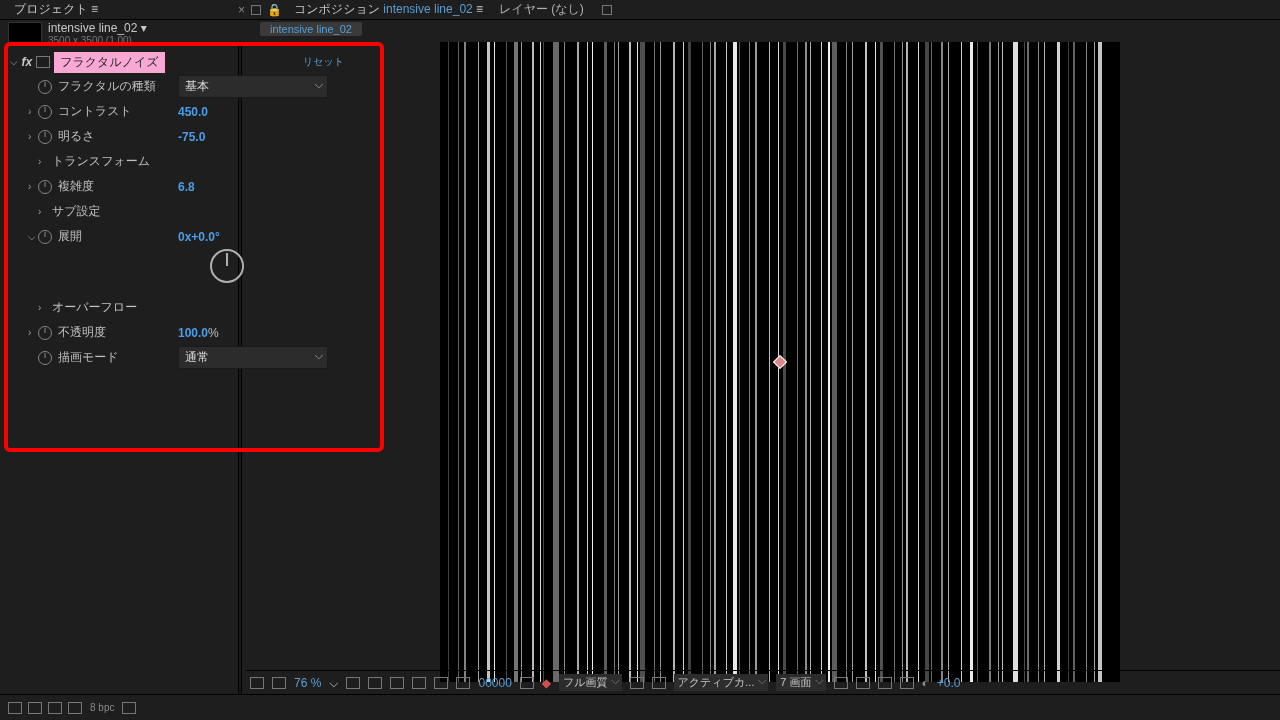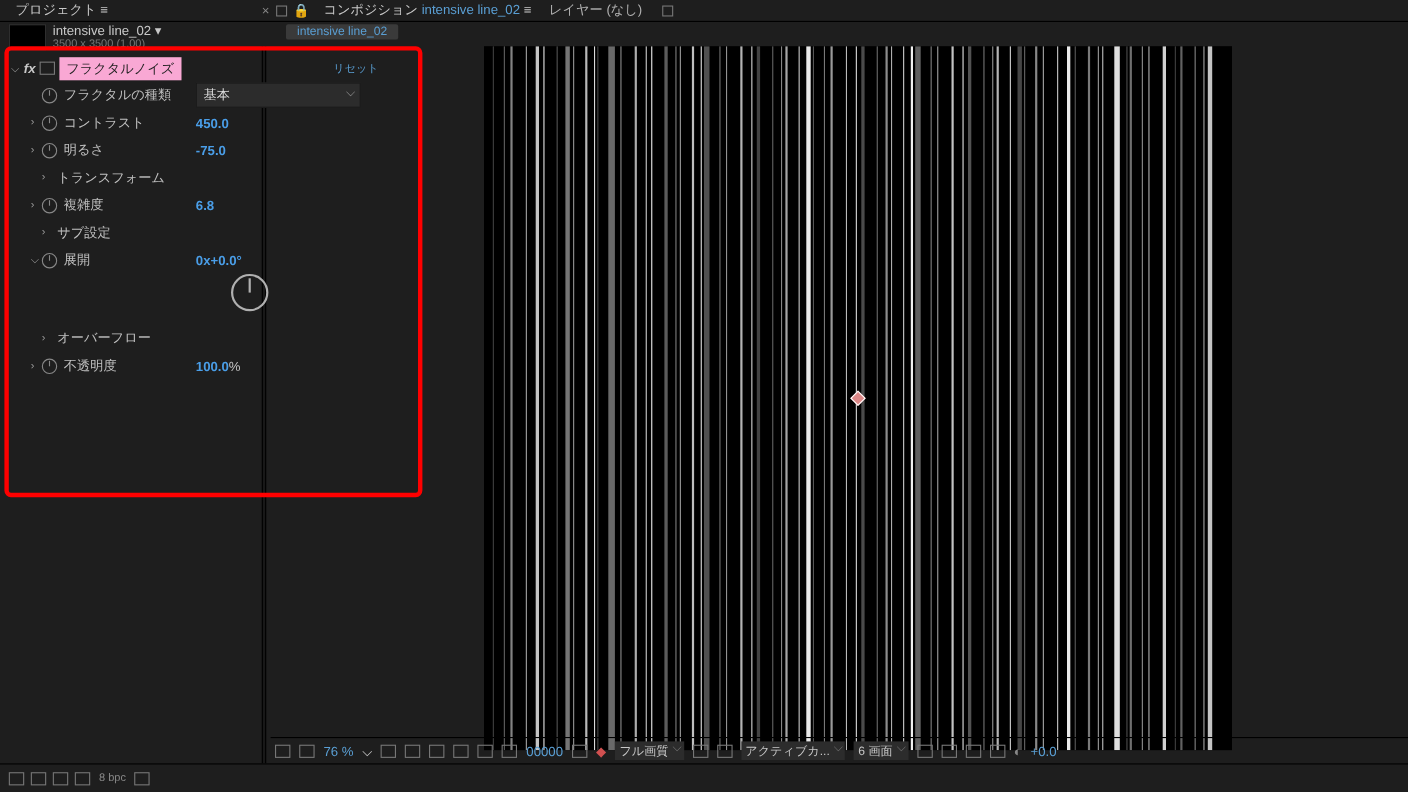"描画モード" div.prop-row { html: none -> <div> <span></span> <span></span> <span>描画モード</span> <span>通常</span> </div> }
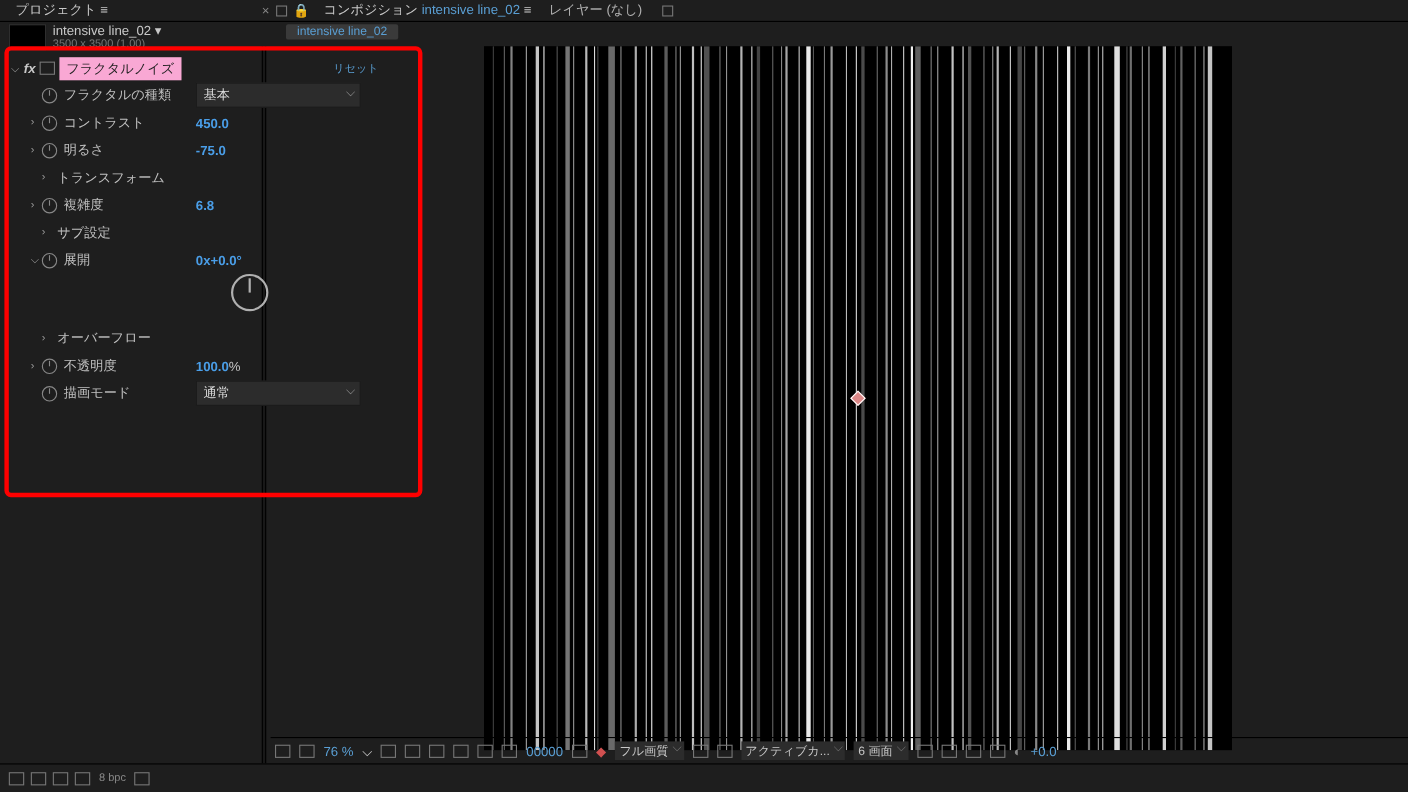"6 画面" span.dropdown-sm { text: 6 -> 7 }
